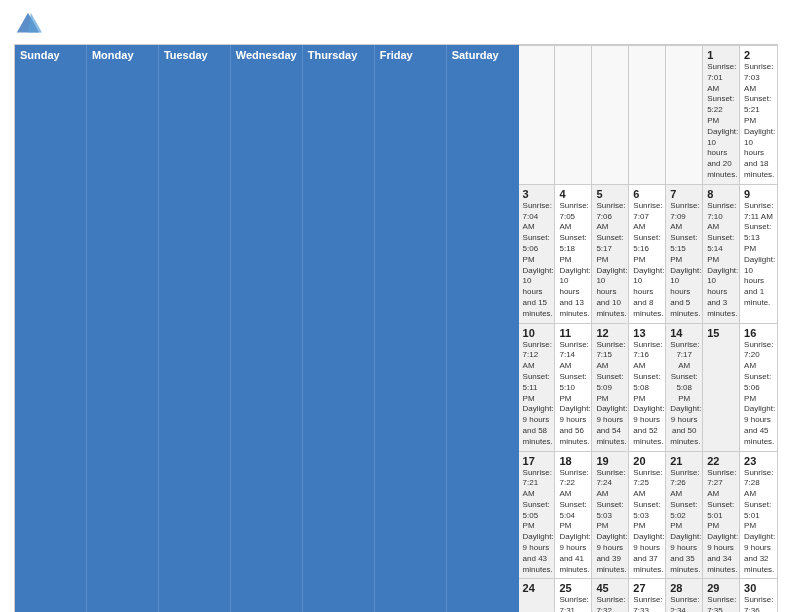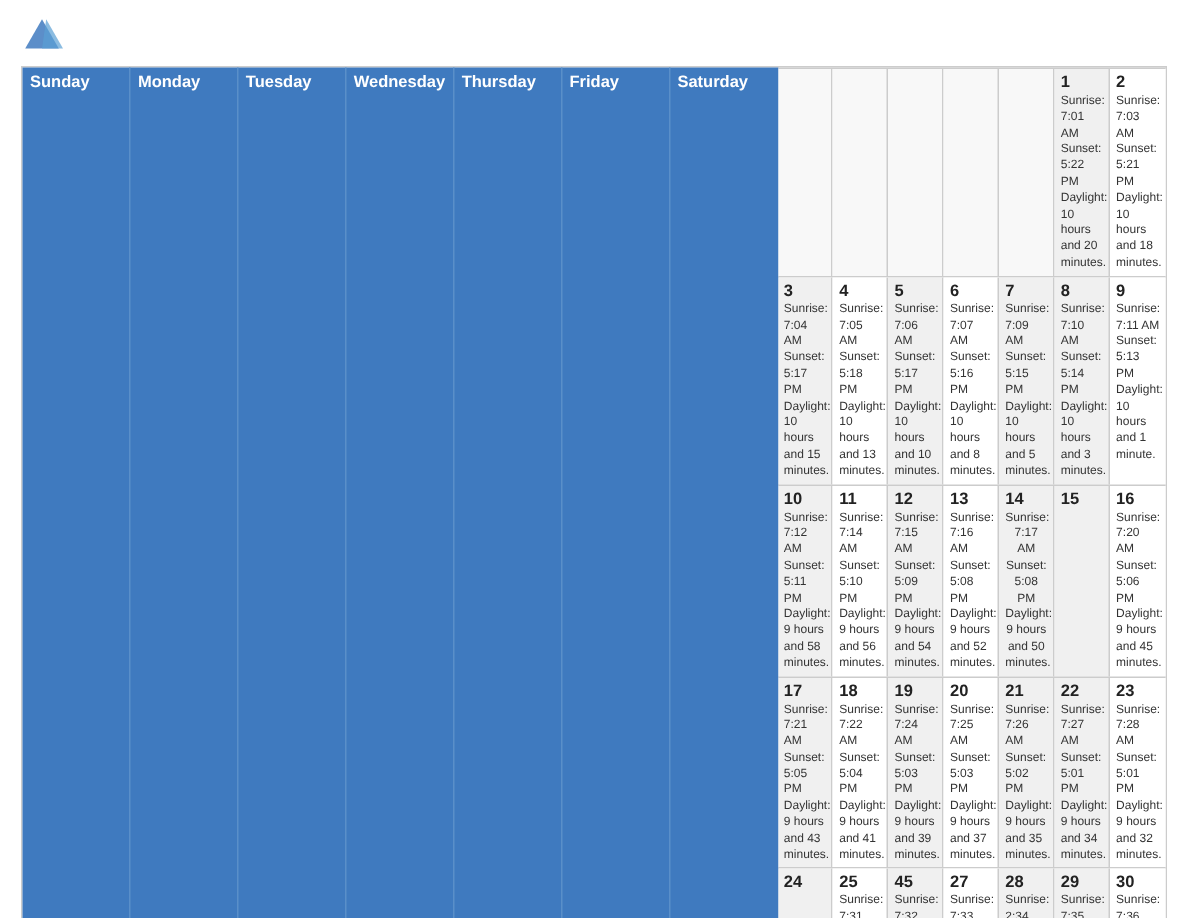"Sunrise: 7:04 AM" div.cell-text { text: 5:17 -> 5:06 }
